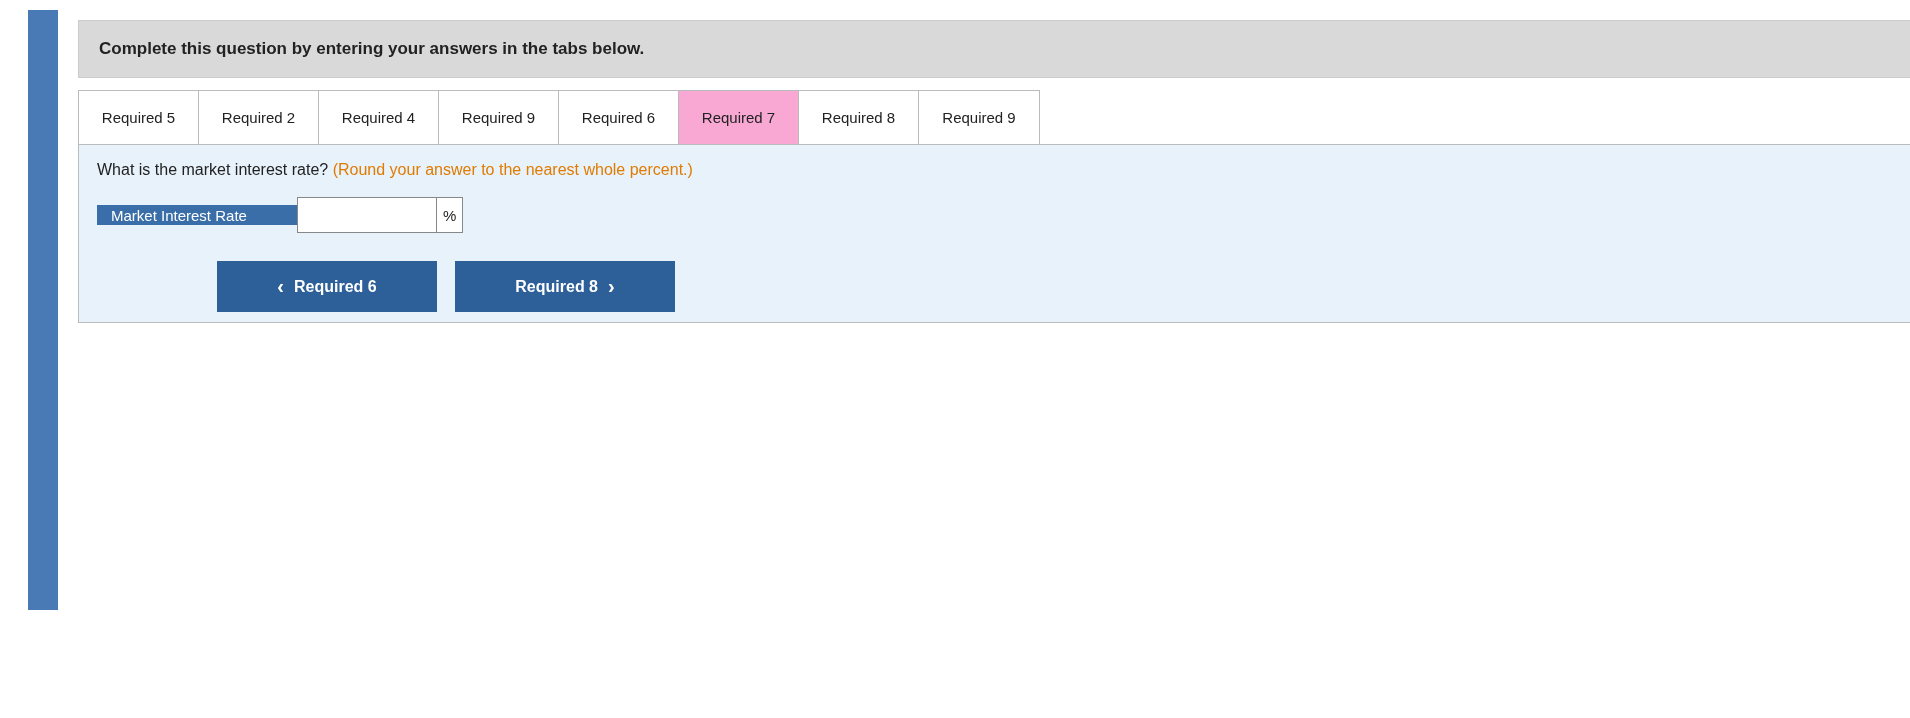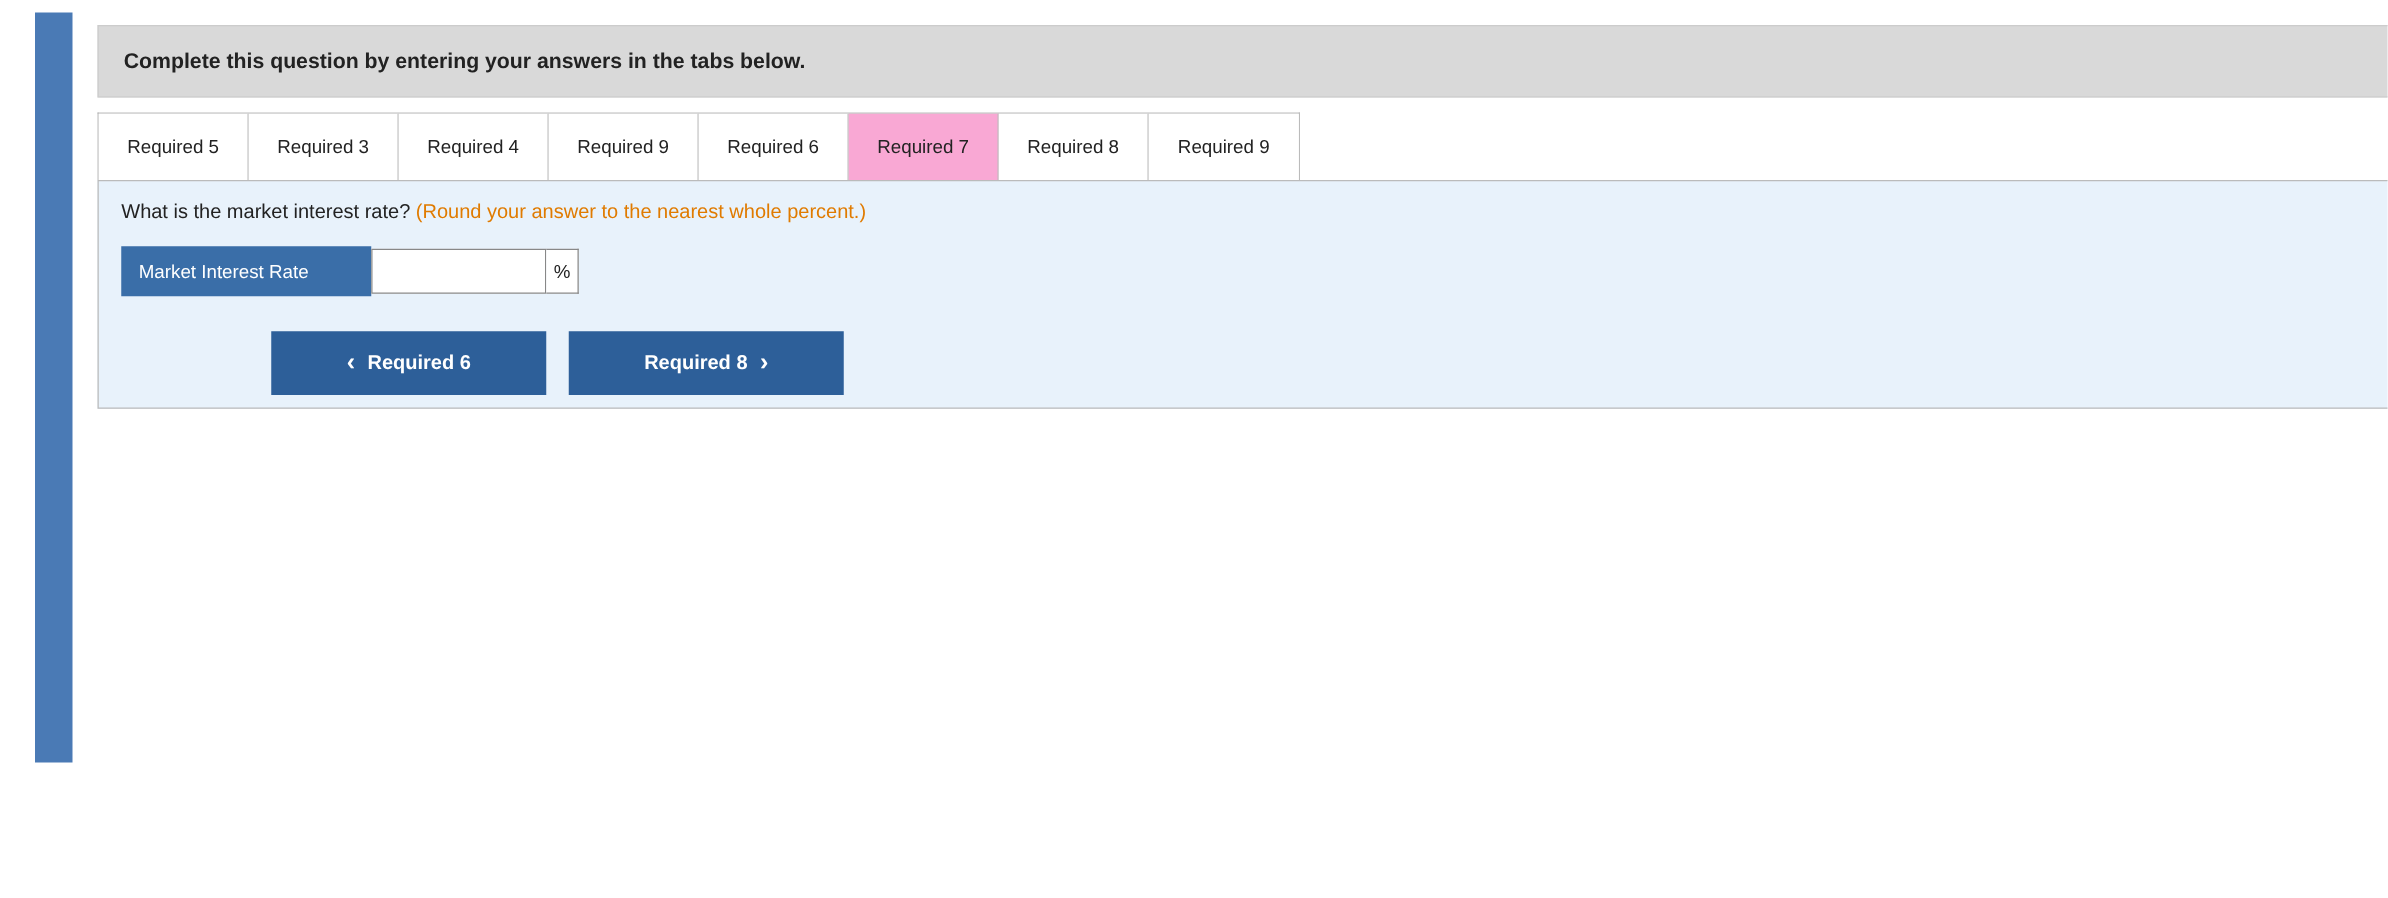"Required 3" span { text: 3 -> 2 }
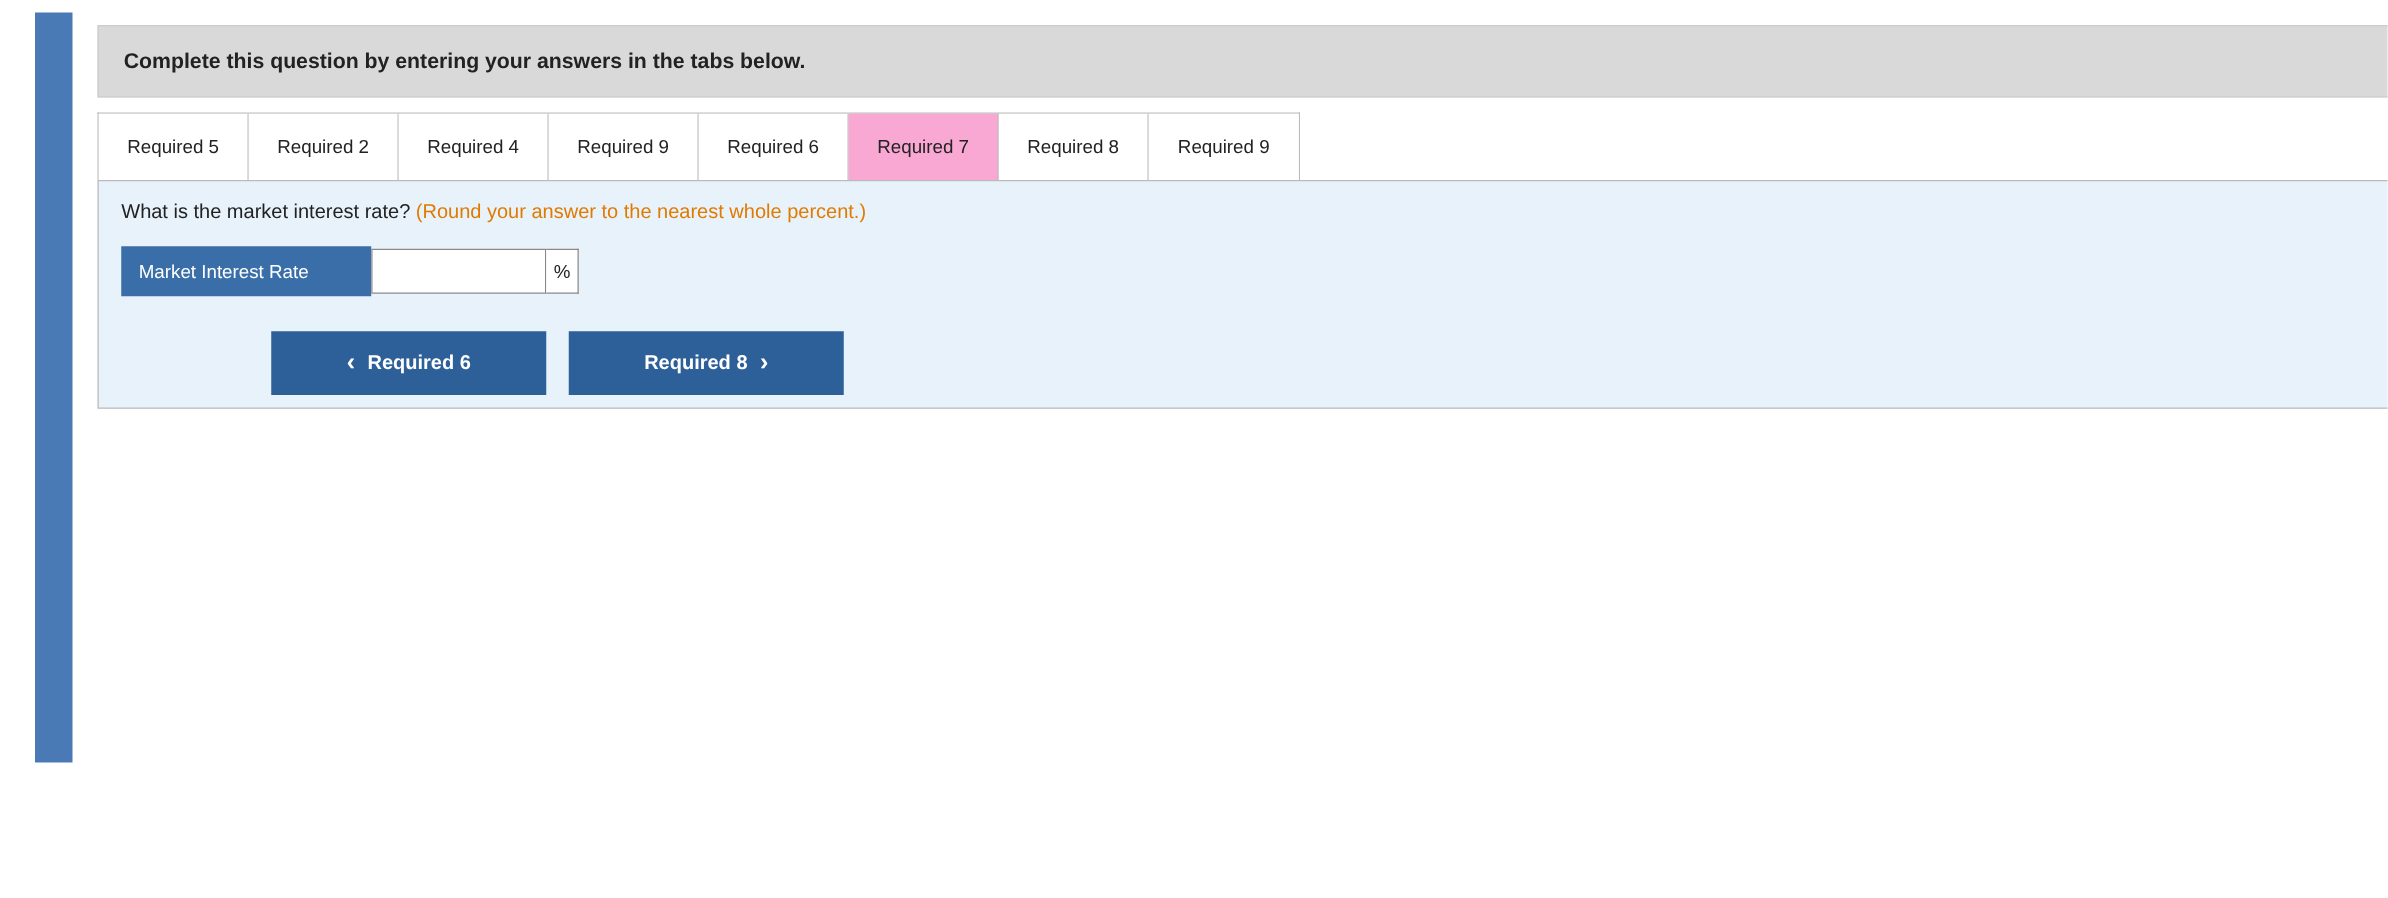"Market Interest Rate" .input-label { height: 40px -> 20px }
